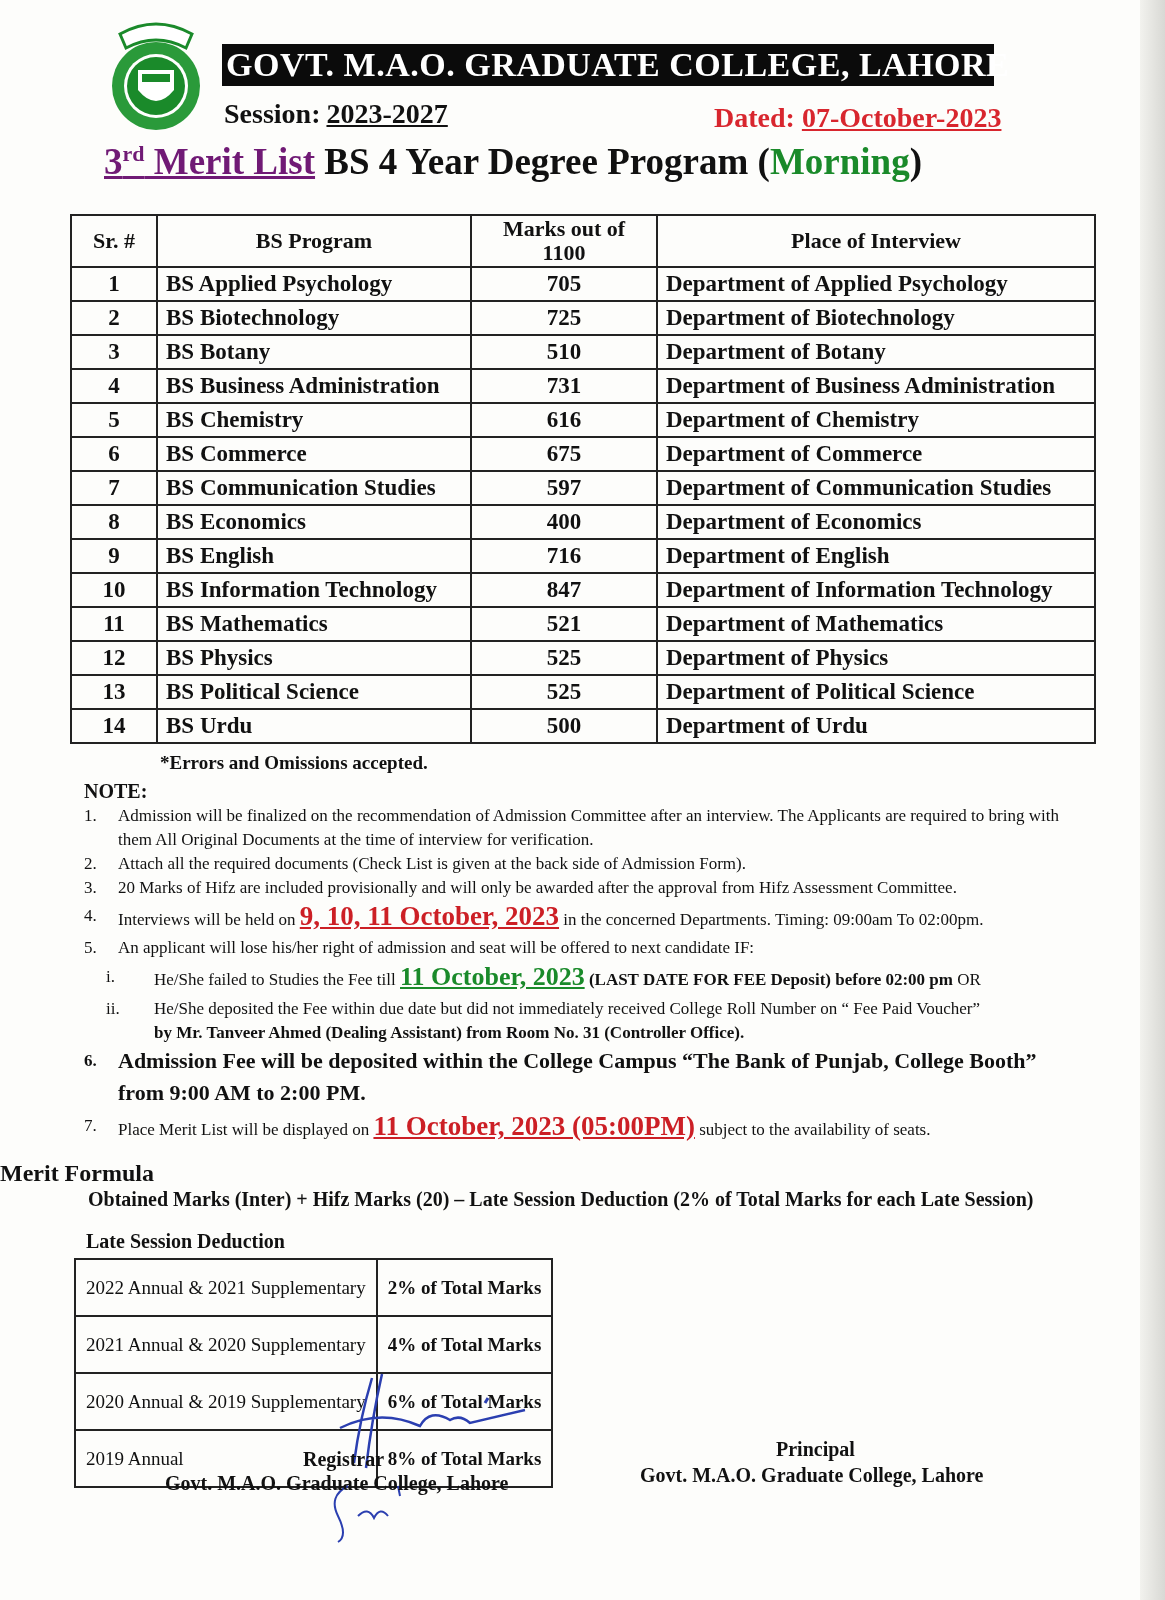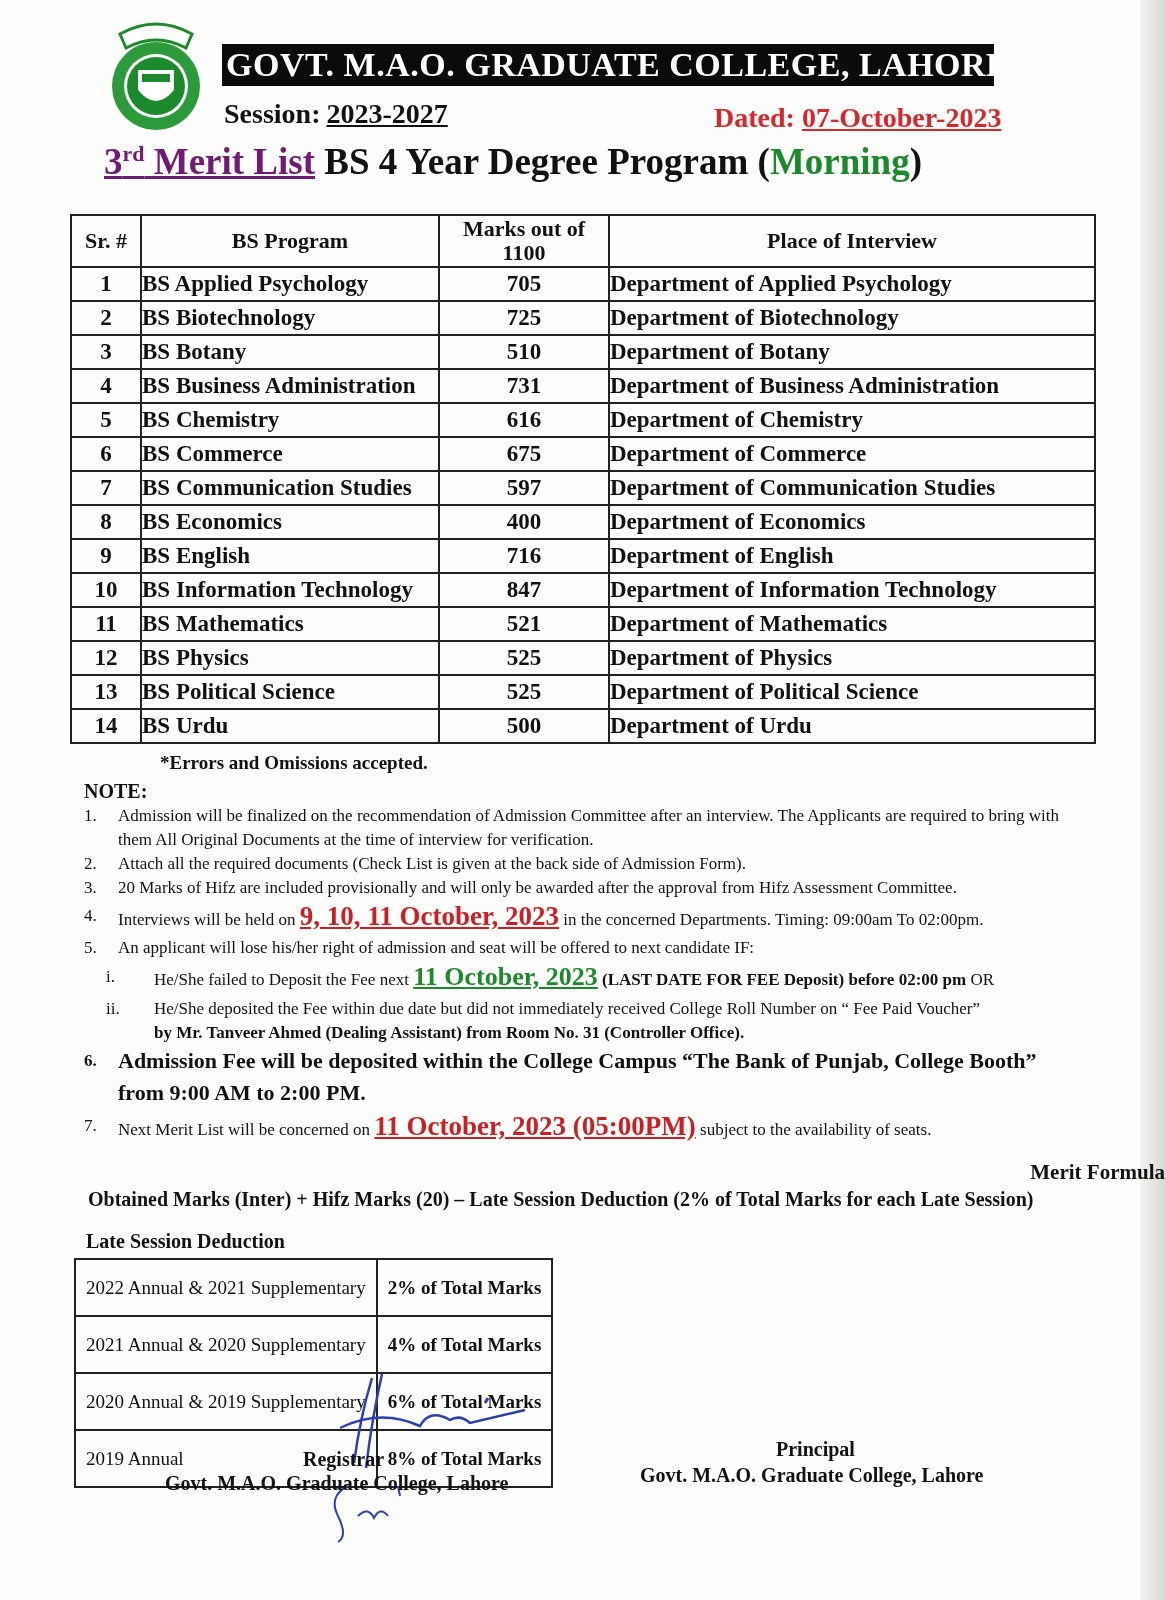"Sr. #" .merit-table td, .merit-table th { padding: 0 0 -> 0 8px }
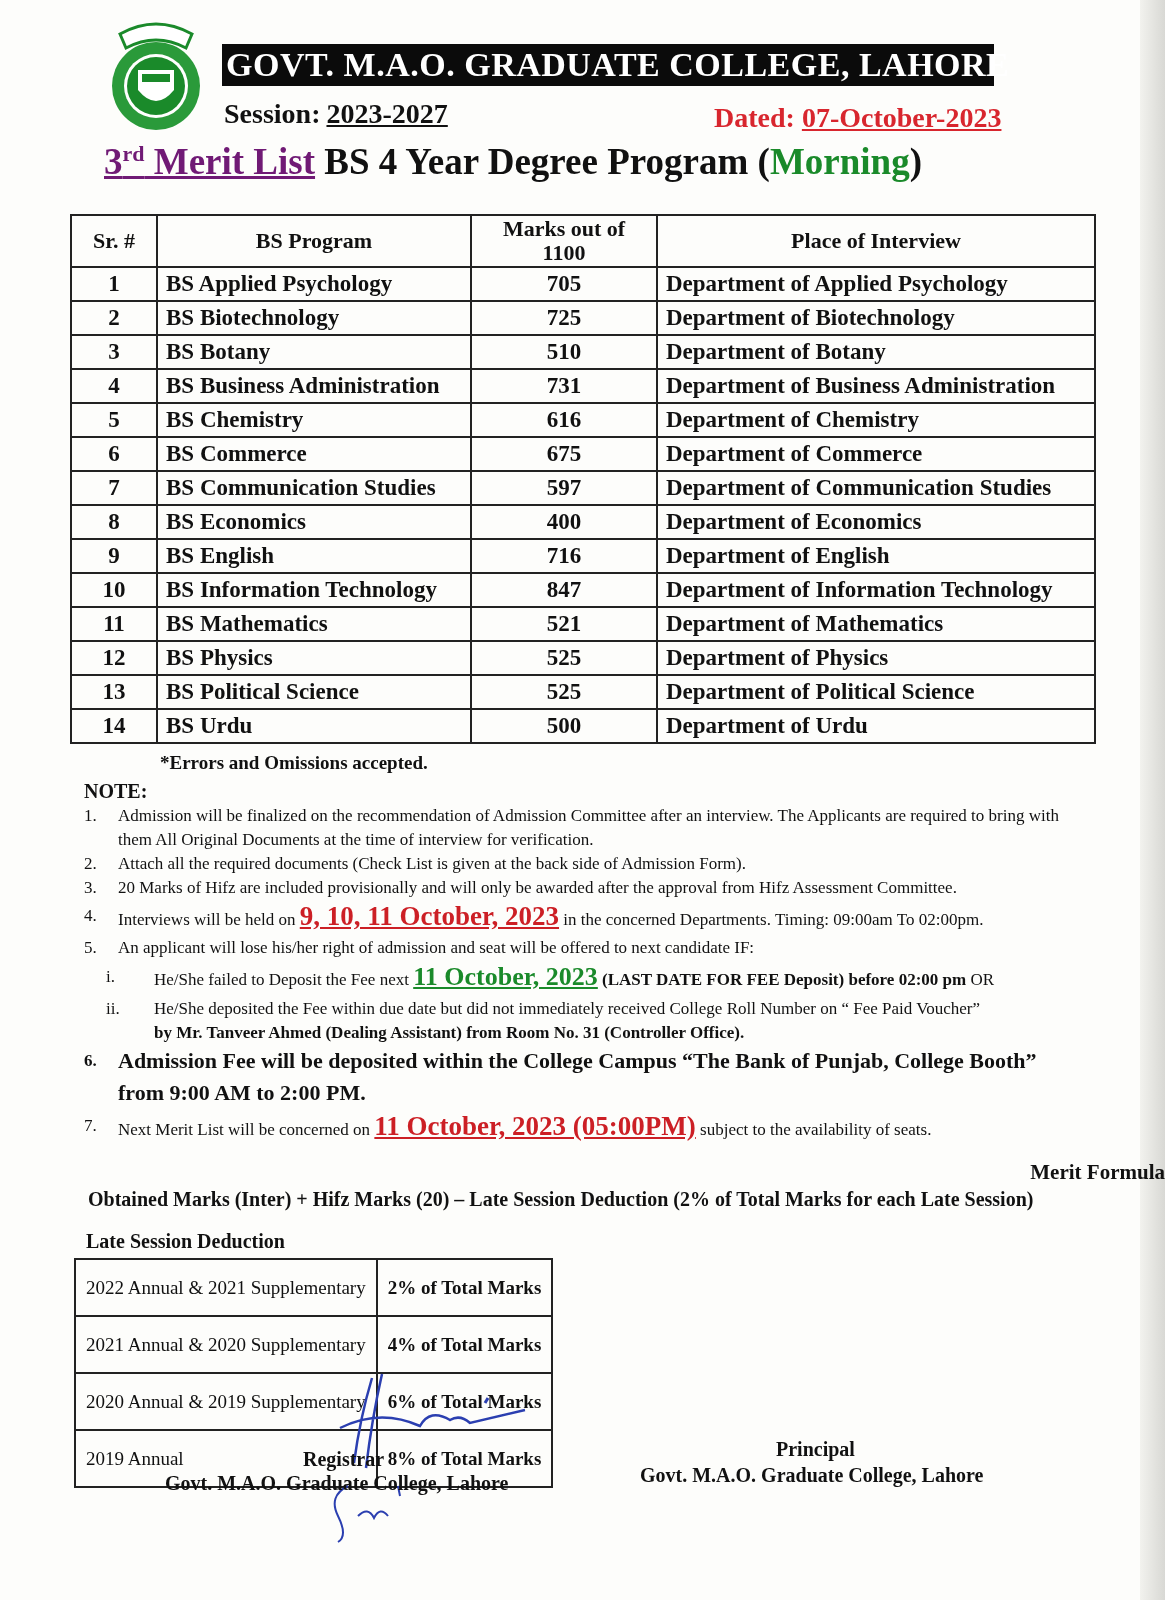"He/She failed to Deposit the" span { text: Deposit the Fee next -> Studies the Fee till }
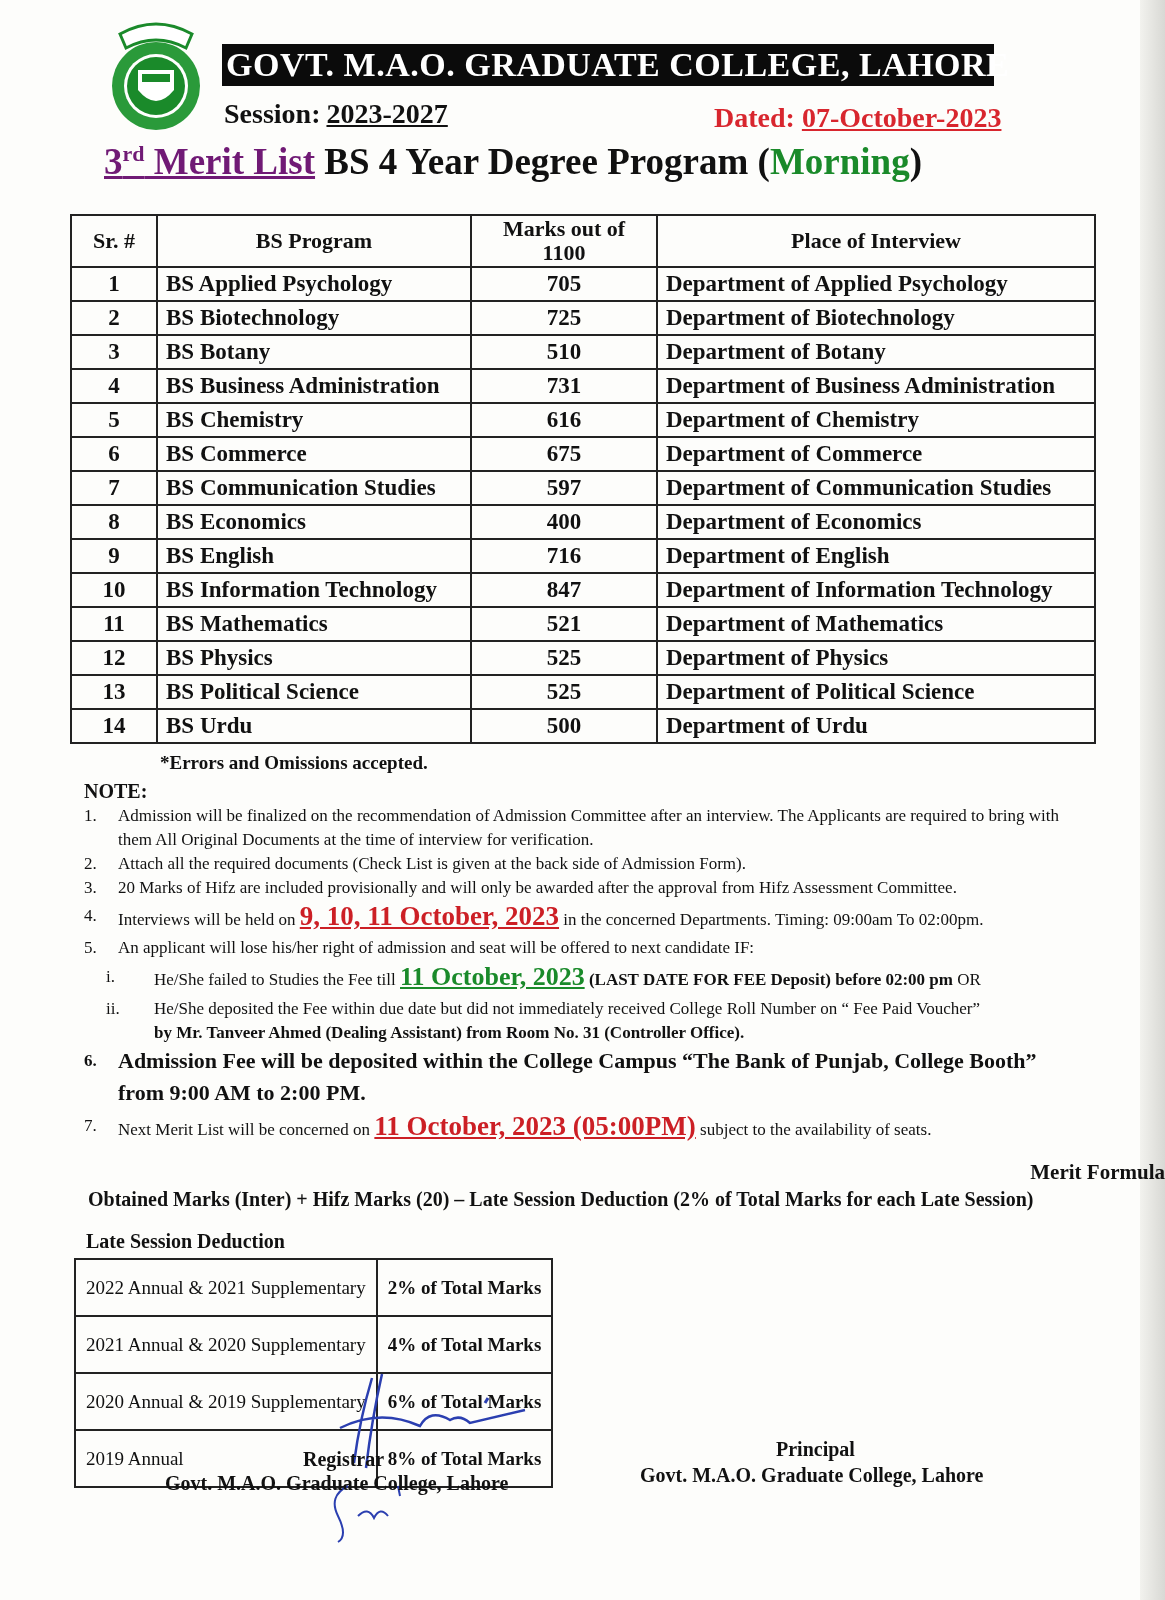"Next Merit List will be" span { text: Next Merit List will be concerned -> Place Merit List will be displayed }
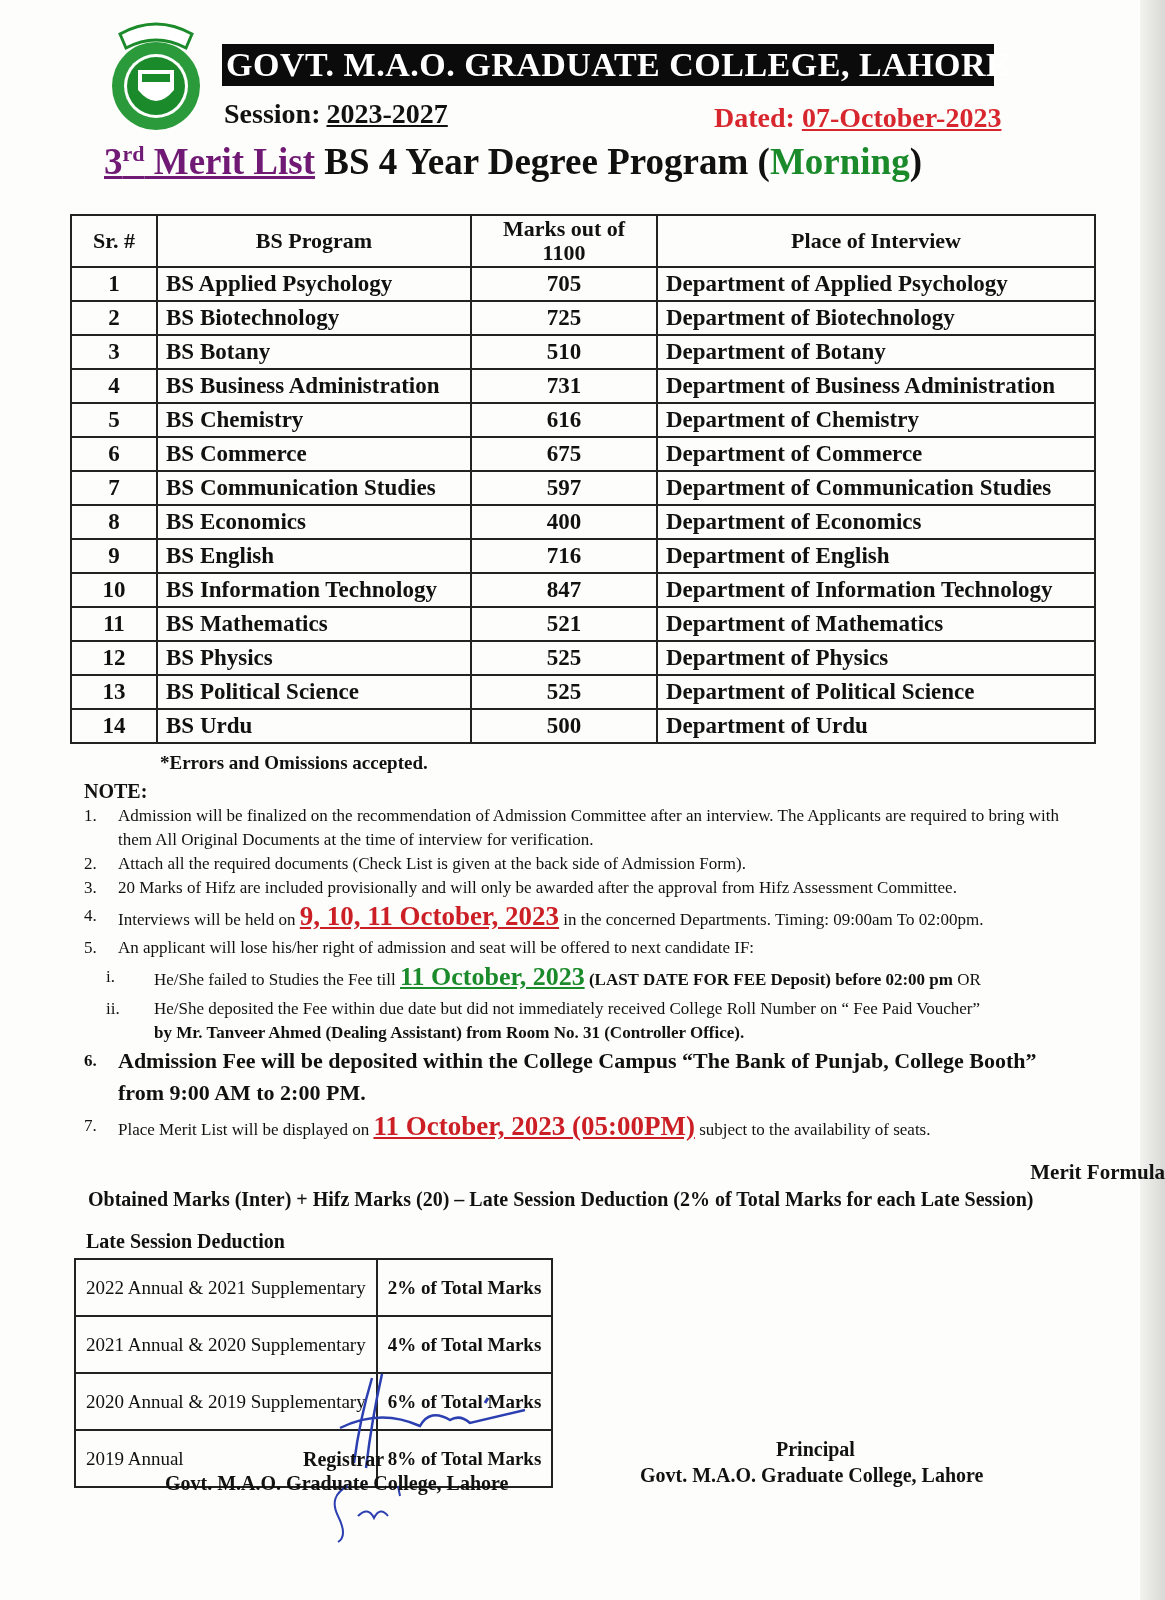"Merit Formula" .formula-title { font-size: 21px -> 24px; text-align: right -> left }
